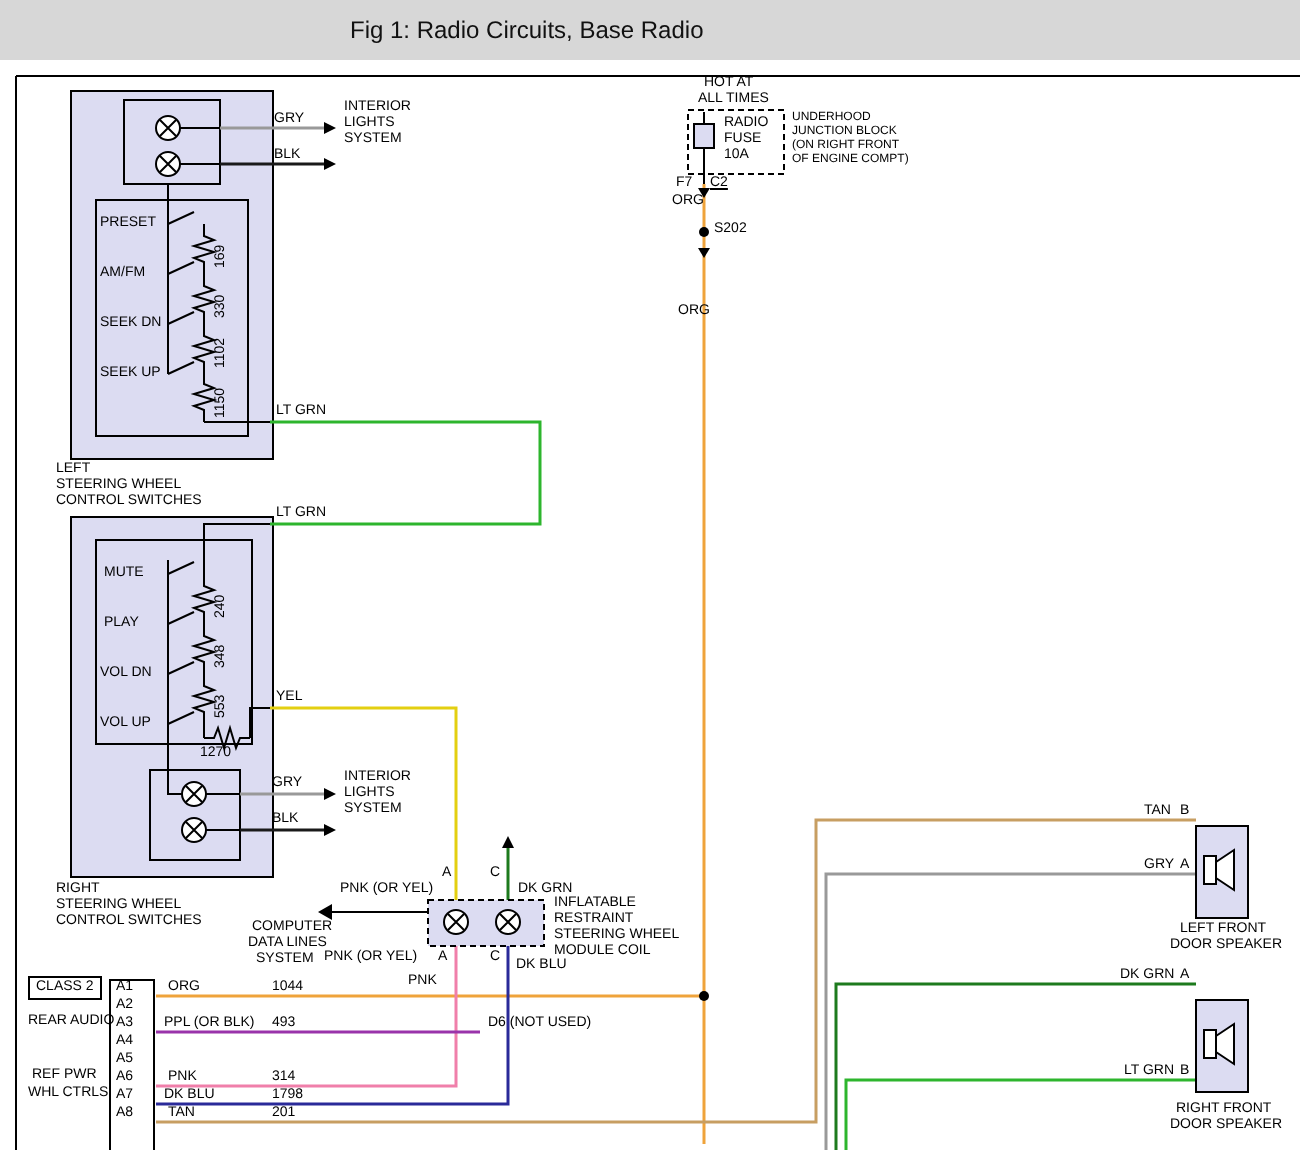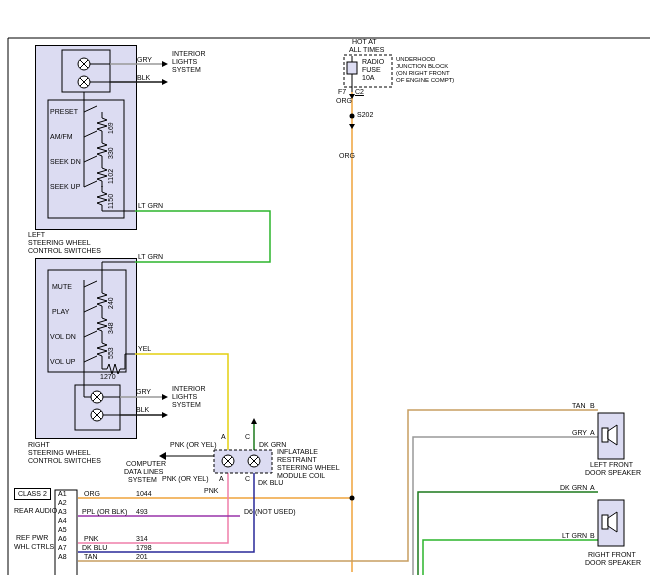"Fig 1: Radio Circuits, Base" div { html: none -> <div> <div>Fig 1: Radio Circuits, Base Radio</div> </div> }
